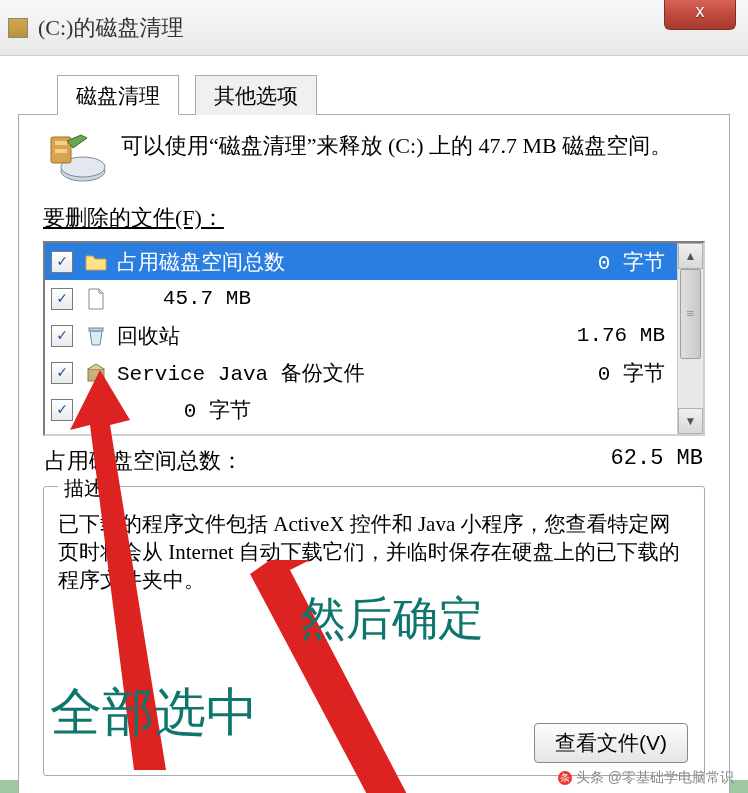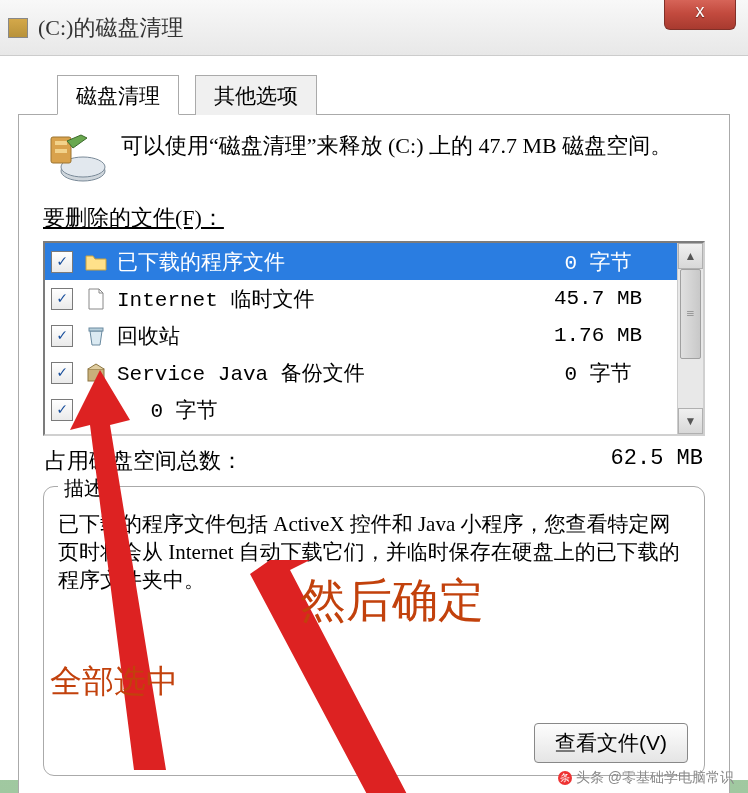"已下载的程序文件" div.list-name { text: 已下载的程序文件 -> 占用磁盘空间总数 }
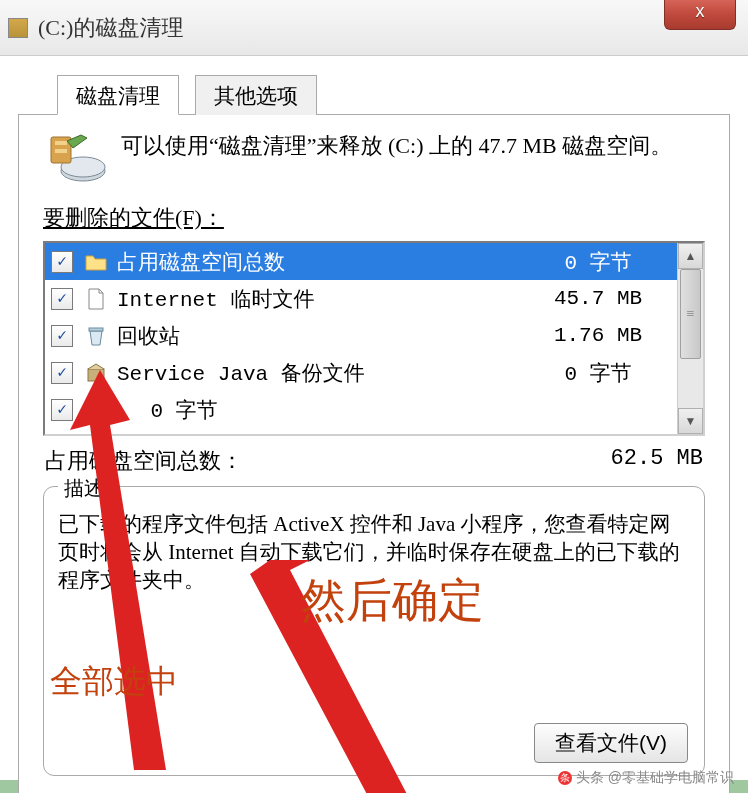"0 字节" .list-size { text-align: center -> right }
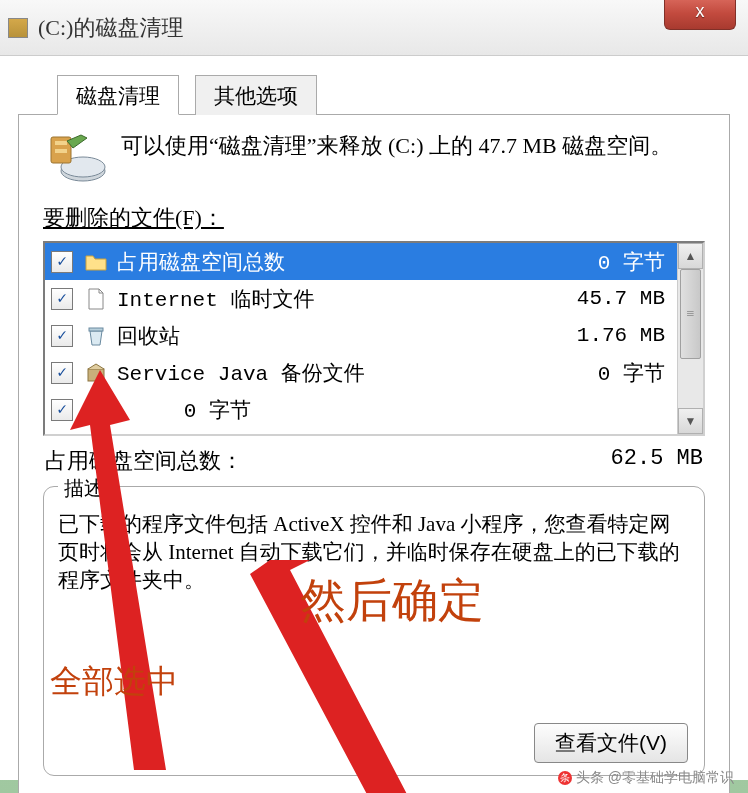"Internet 临时文件" div.list-name { html: <div>Internet 临时文件</div> -> none }
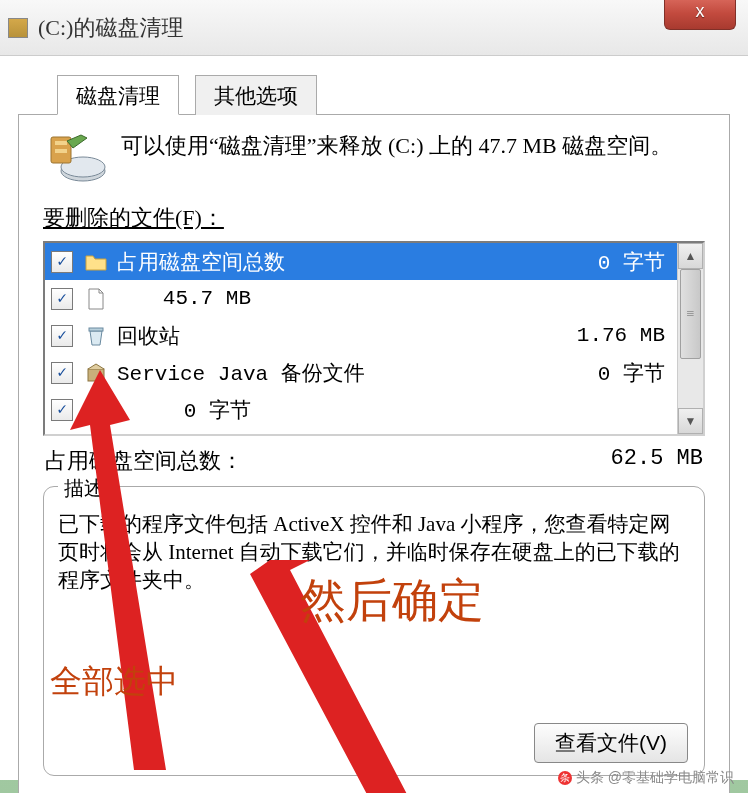"描述" .desc-box { border-radius: 11px -> 3px }
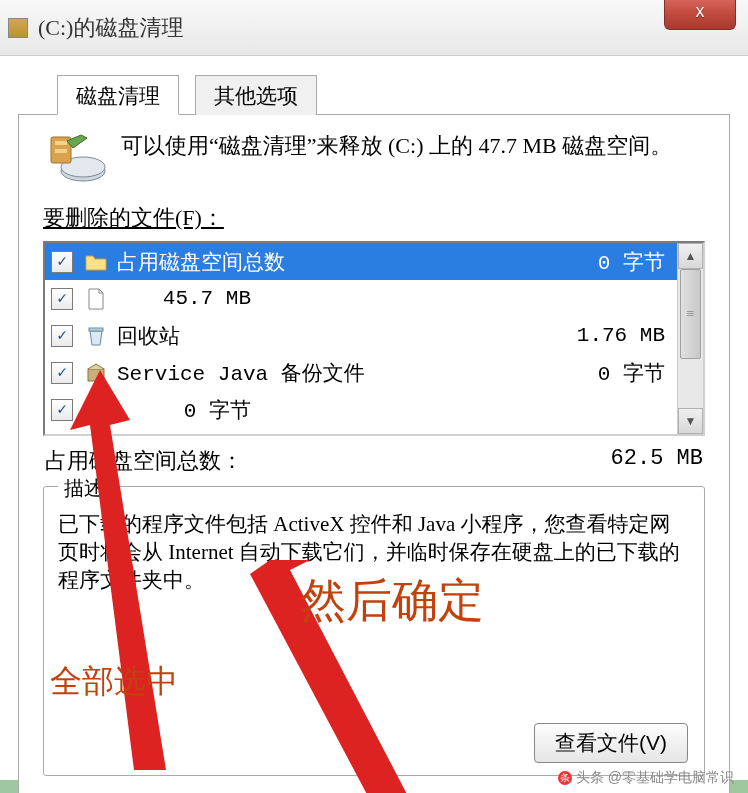"然后确定" .anno-red { color: #c2410c -> #0f766e; margin-top: none -> 18px }
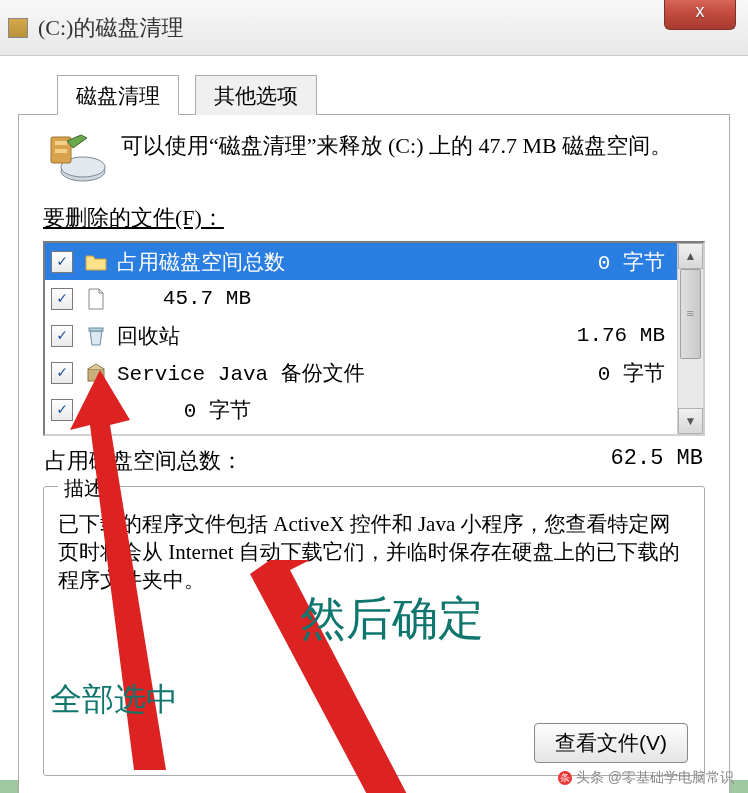"全部选中" div.anno-red { font-size: 32px -> 52px }
